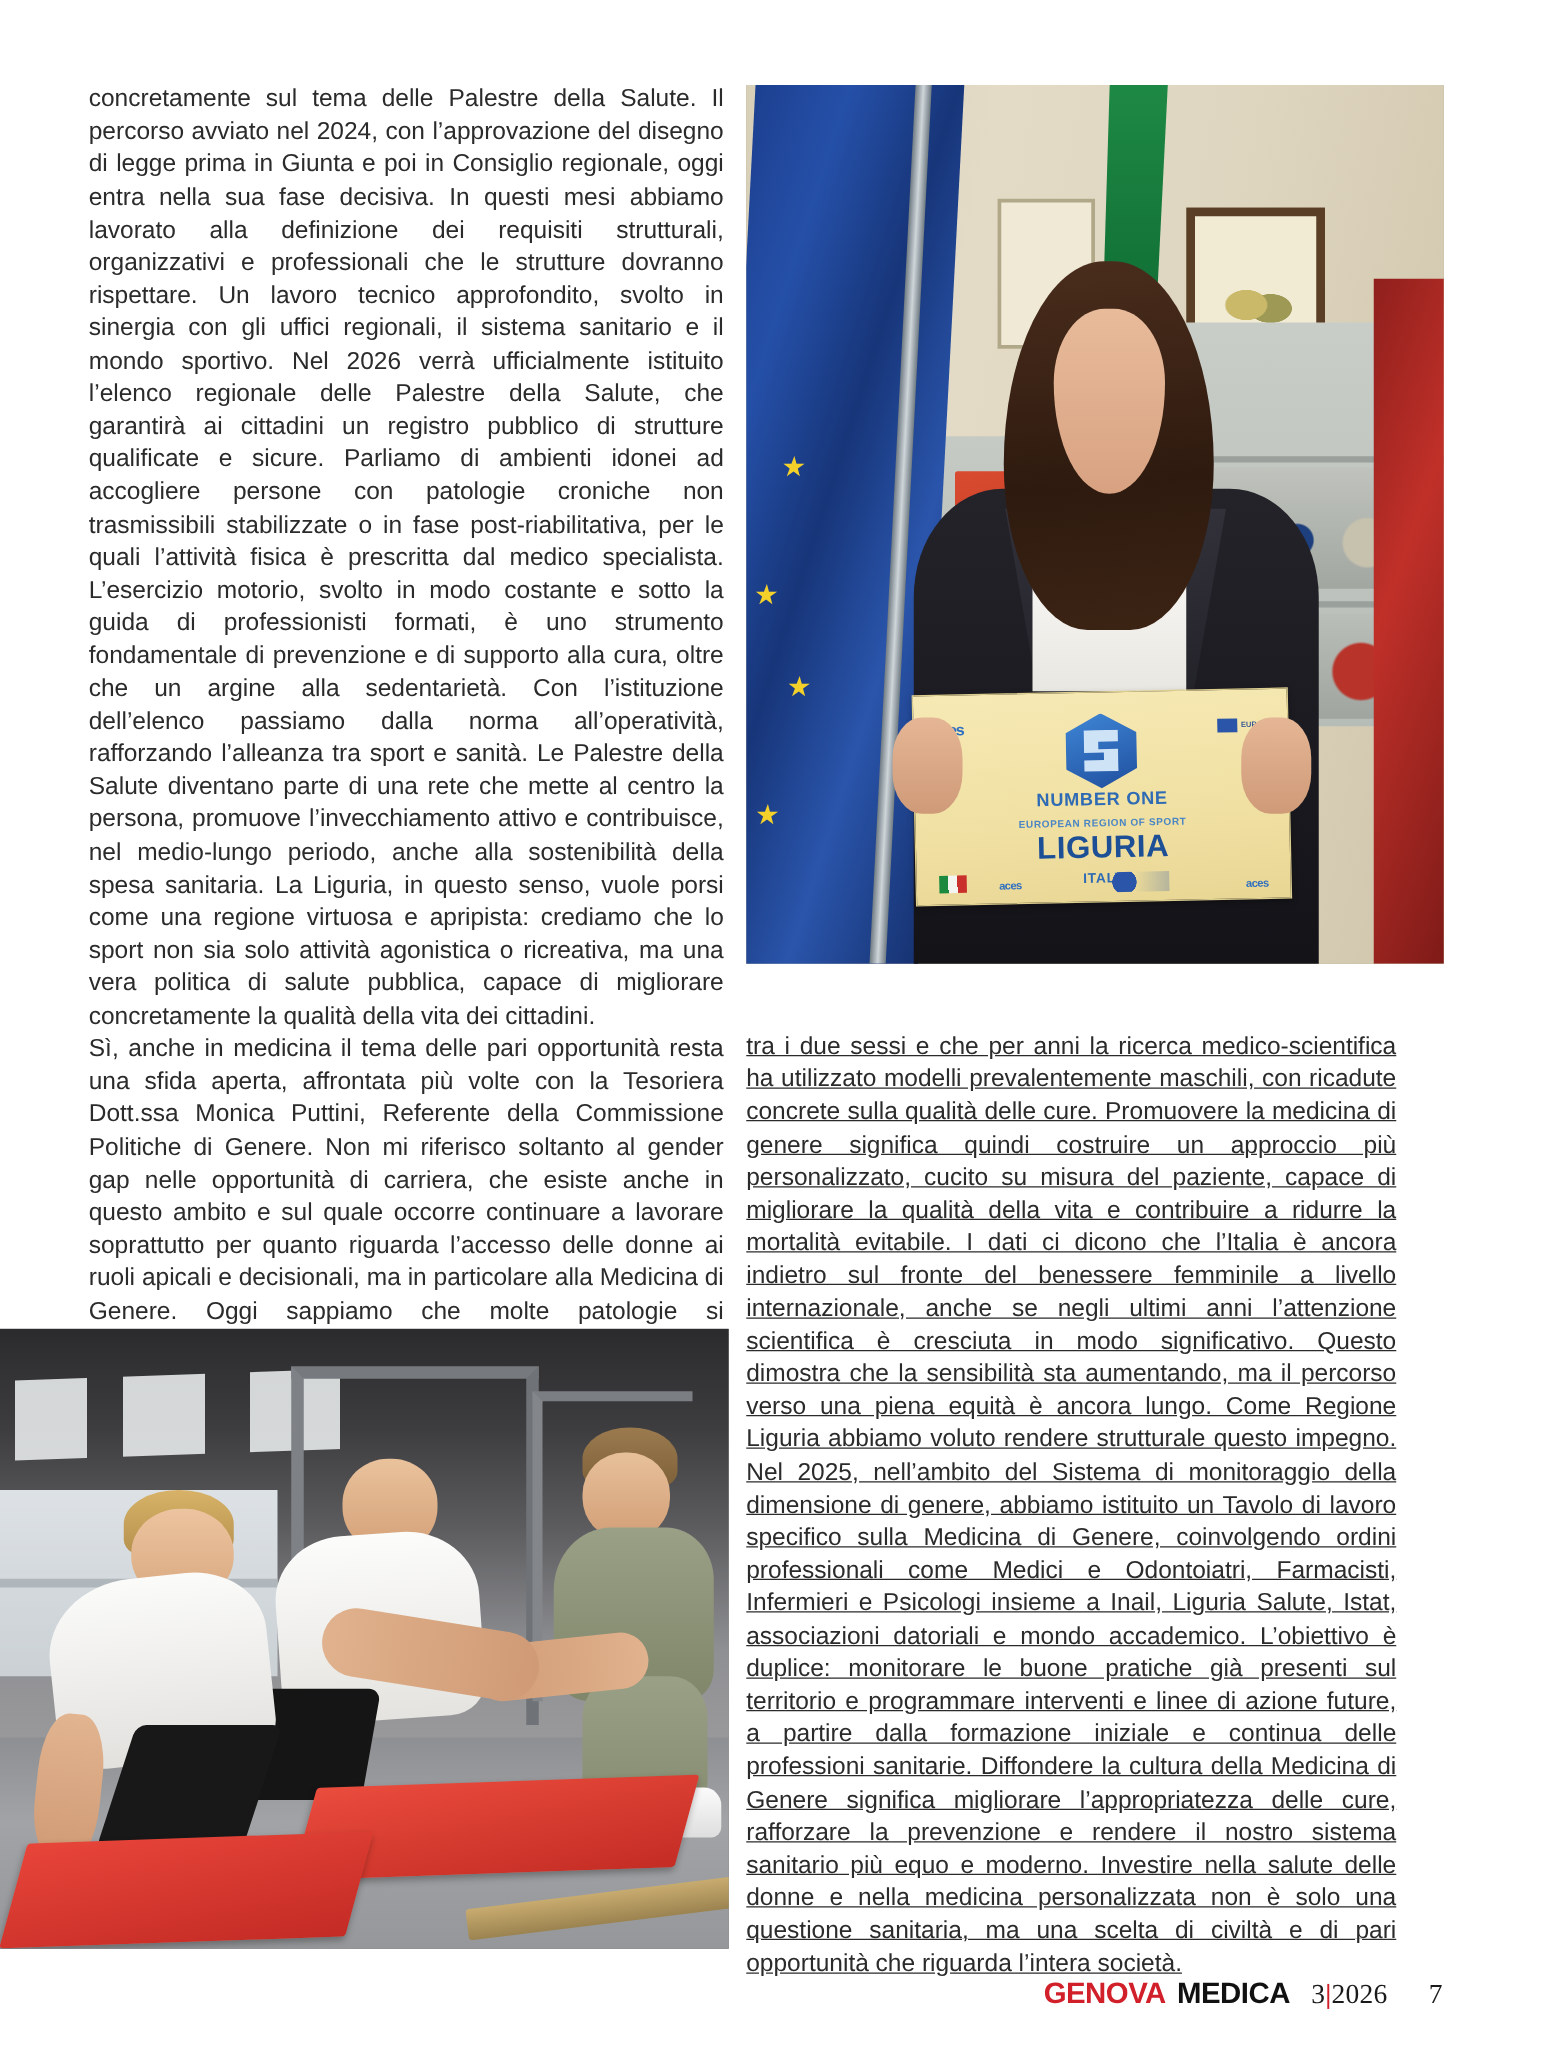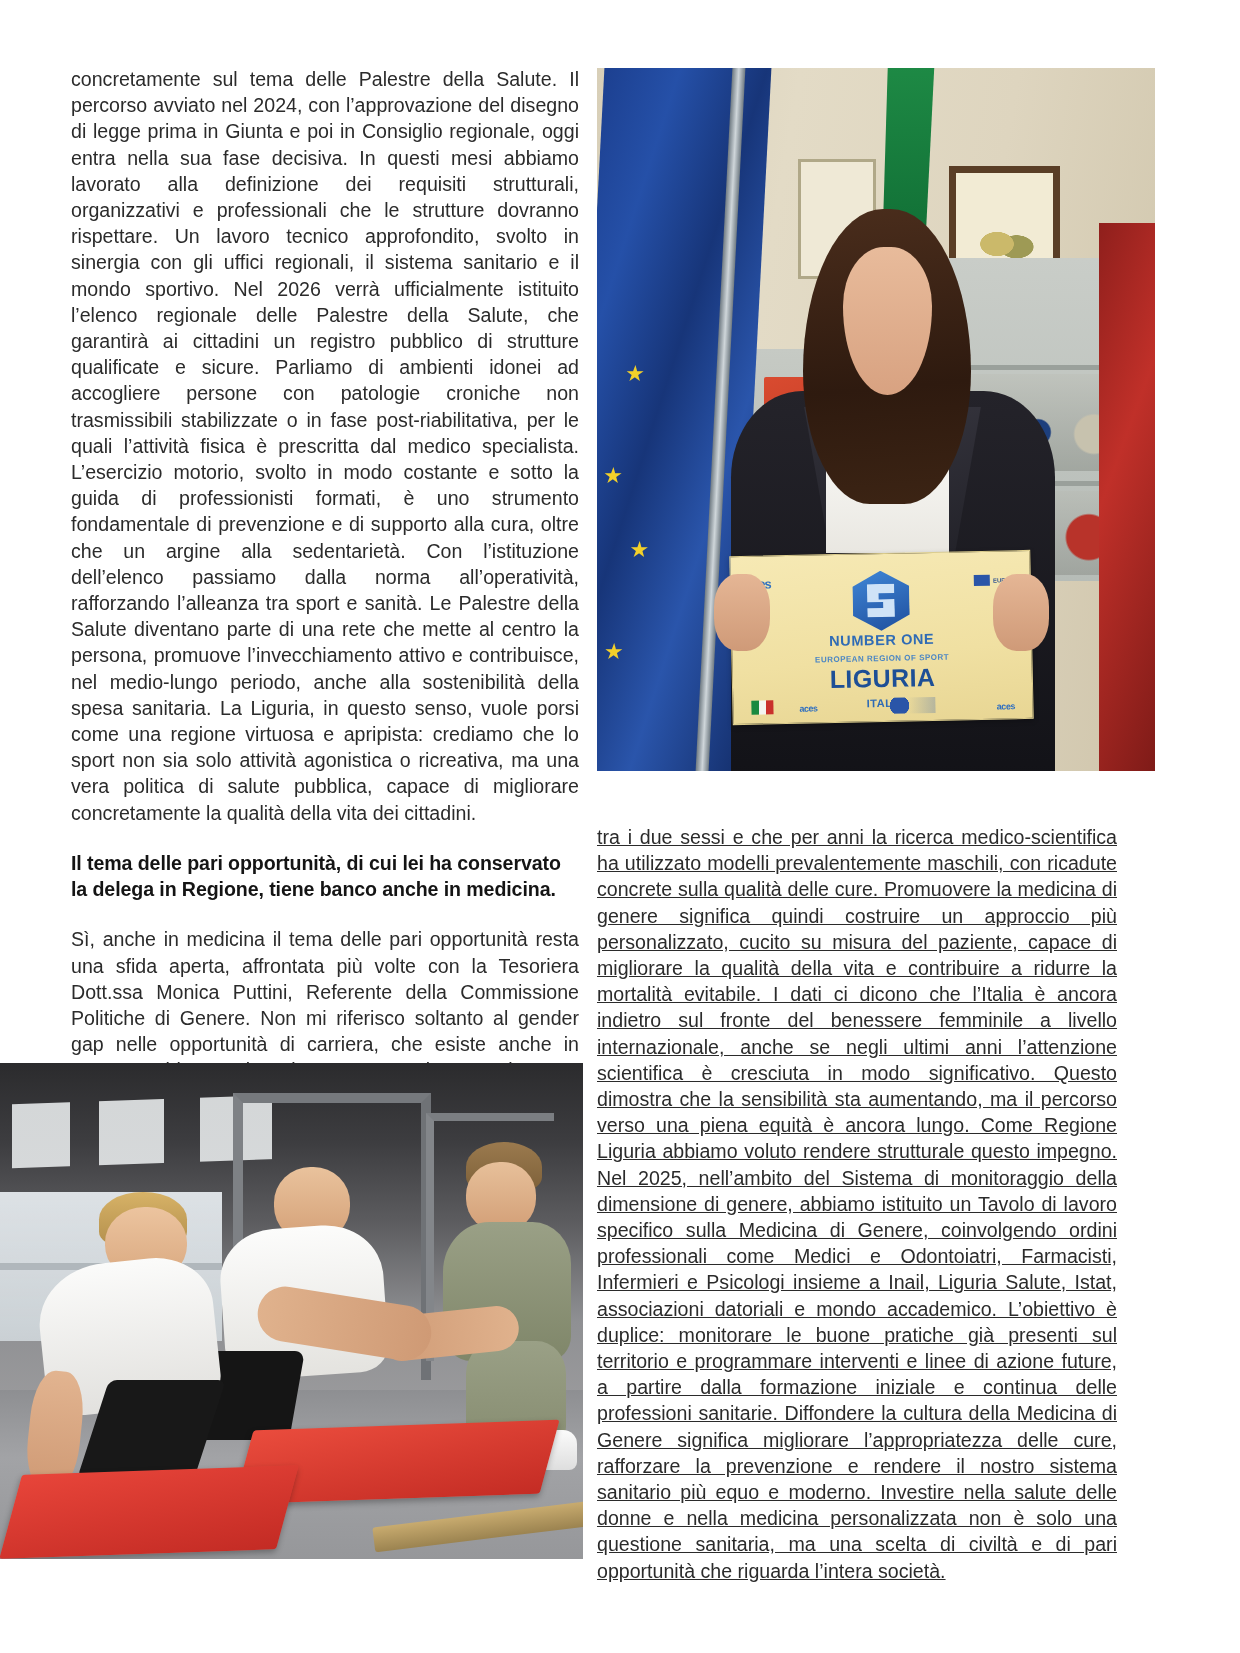"Il tema delle pari opportunità," p.q-block { html: <p>Il tema delle pari opportunità, di cui lei ha conservato la delega in Regione, tiene banco anche in medicina.</p> -> none }
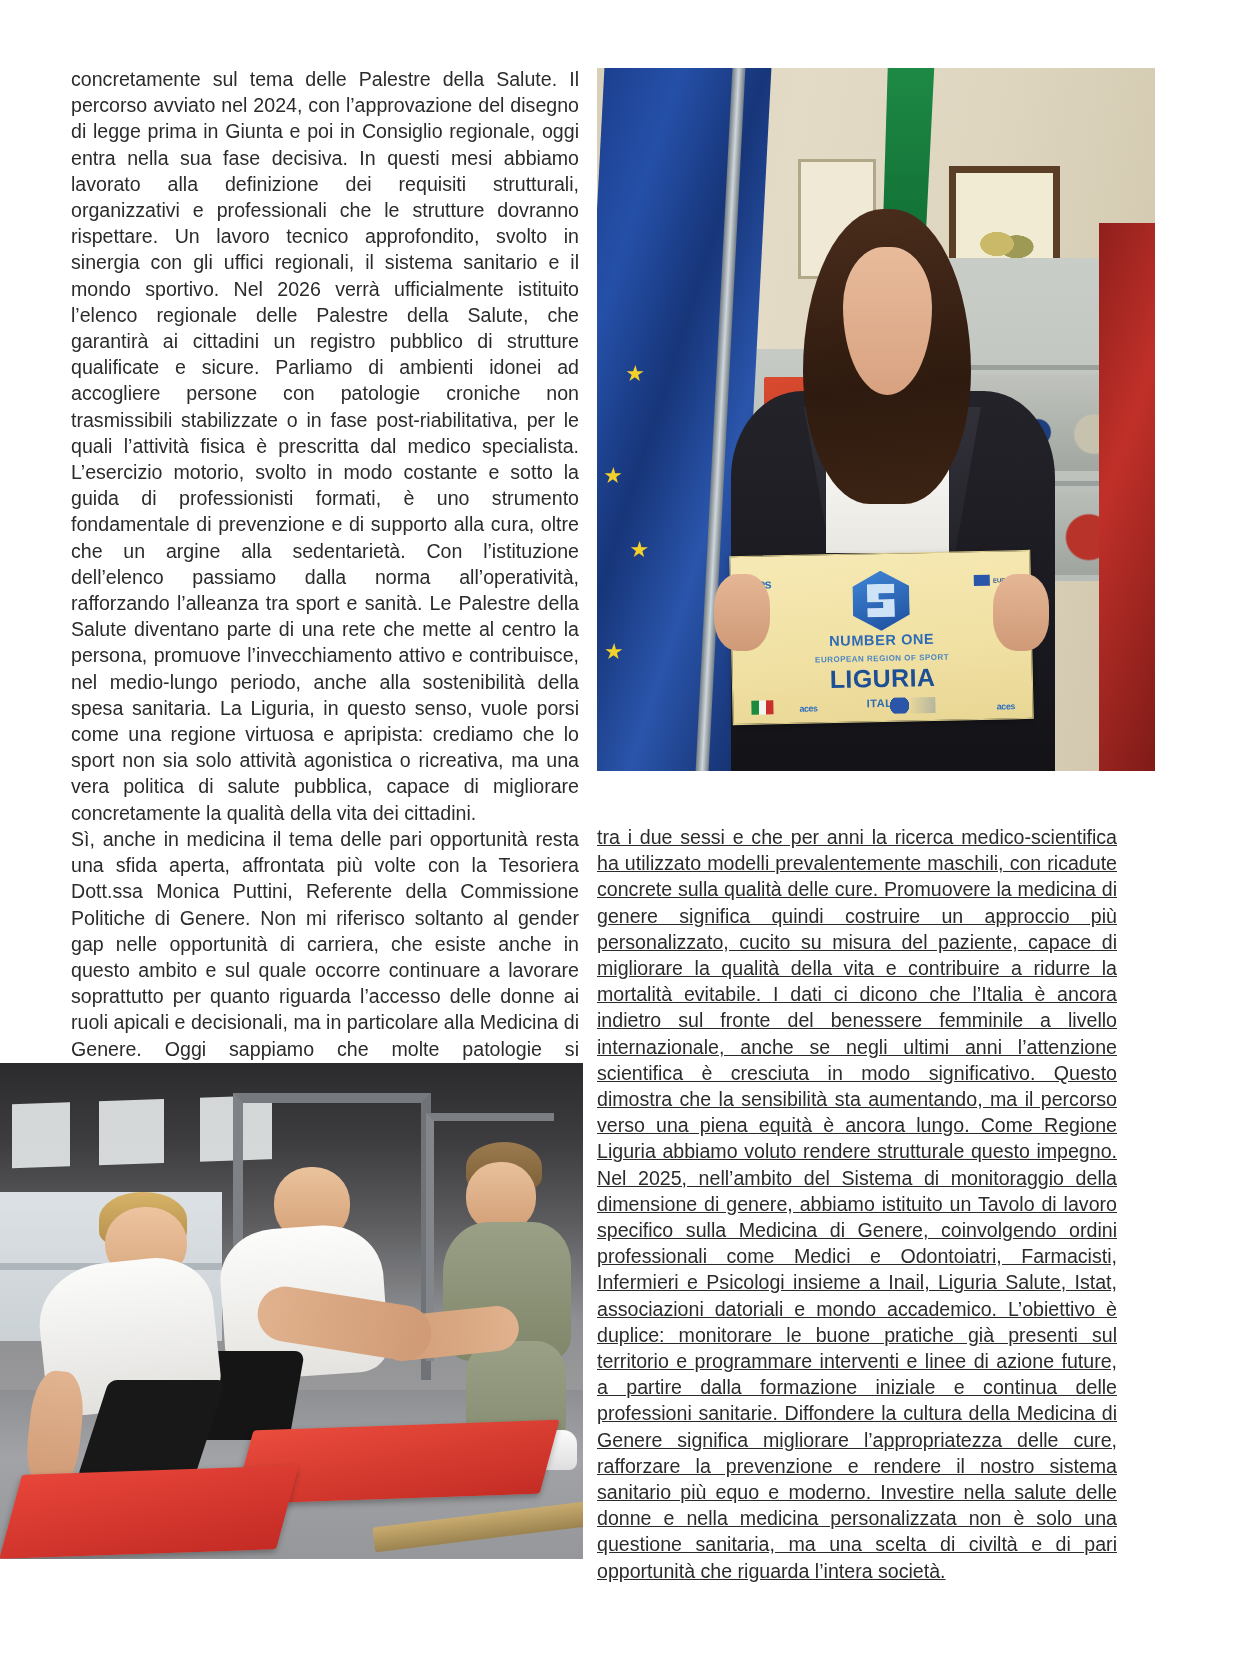"GENOVA" div.footer { html: none -> <div> <span>GENOVA</span> <span>MEDICA</span> <span><span>3</span><span>|</span><span>2026</span></span> <span>7</span> </div> }
